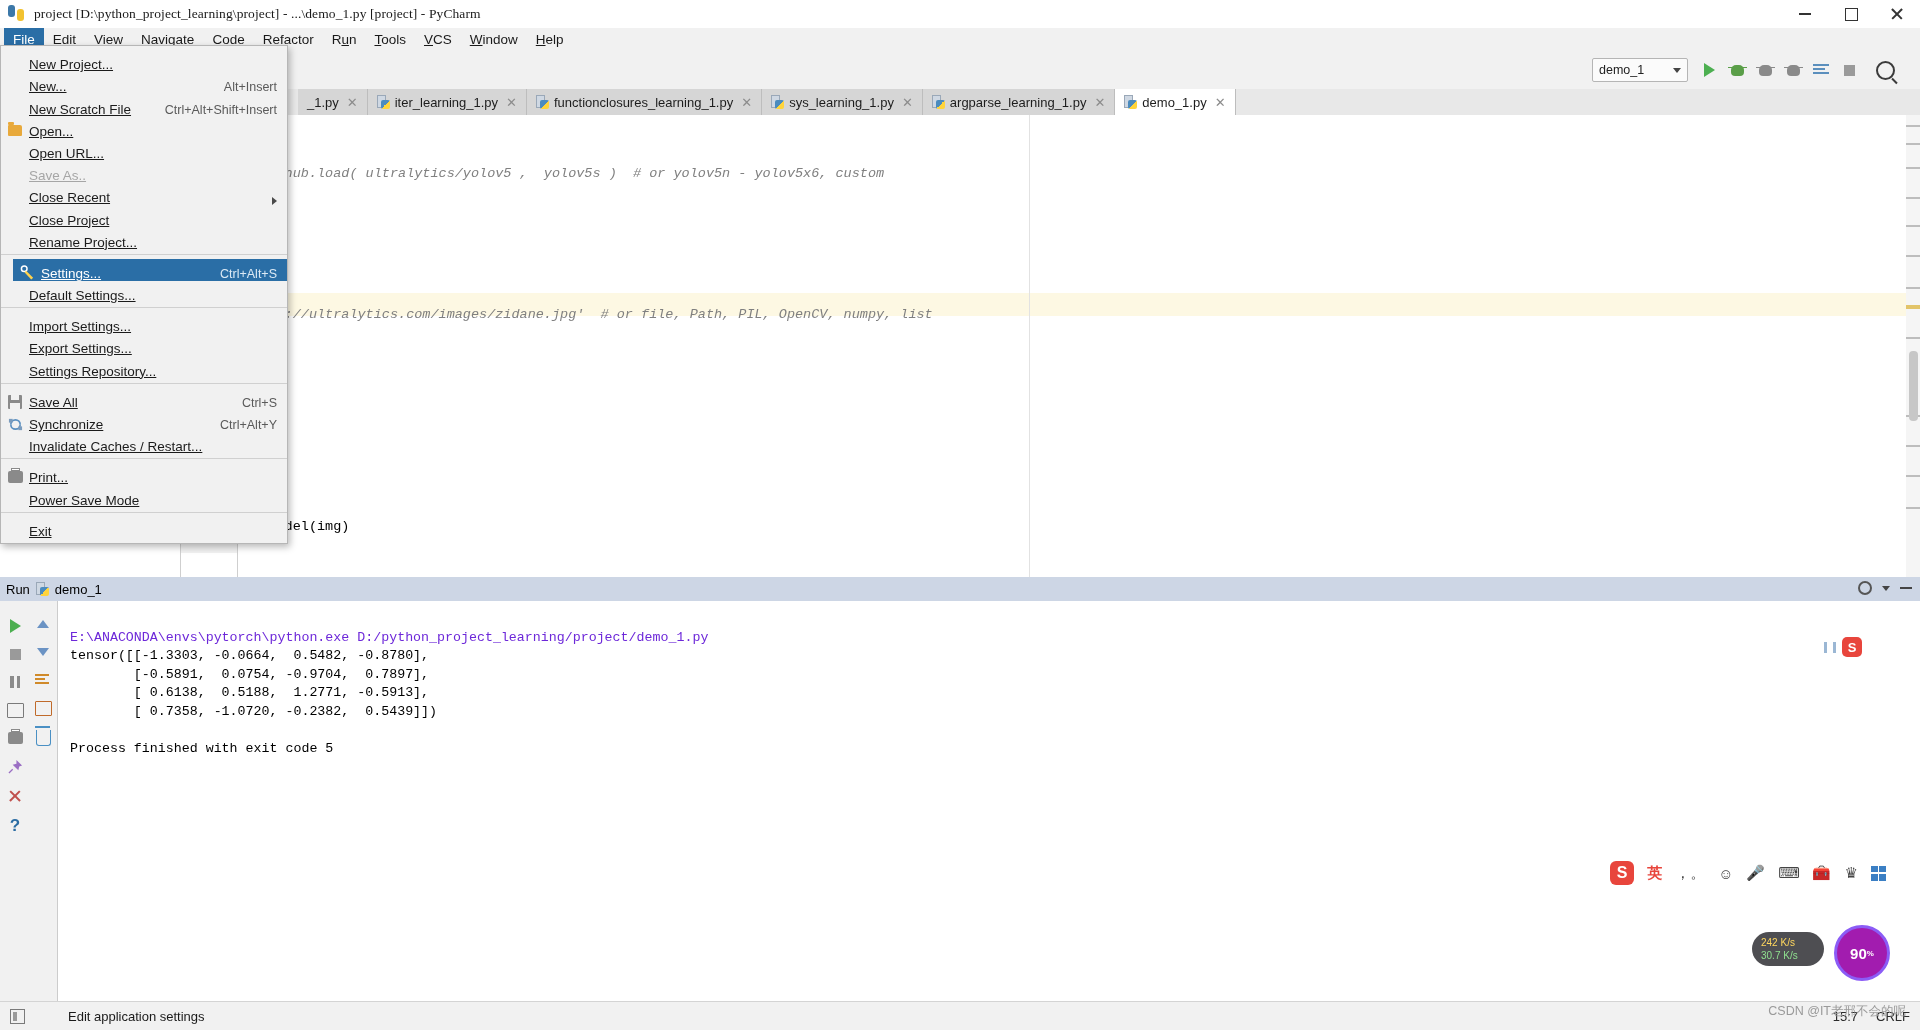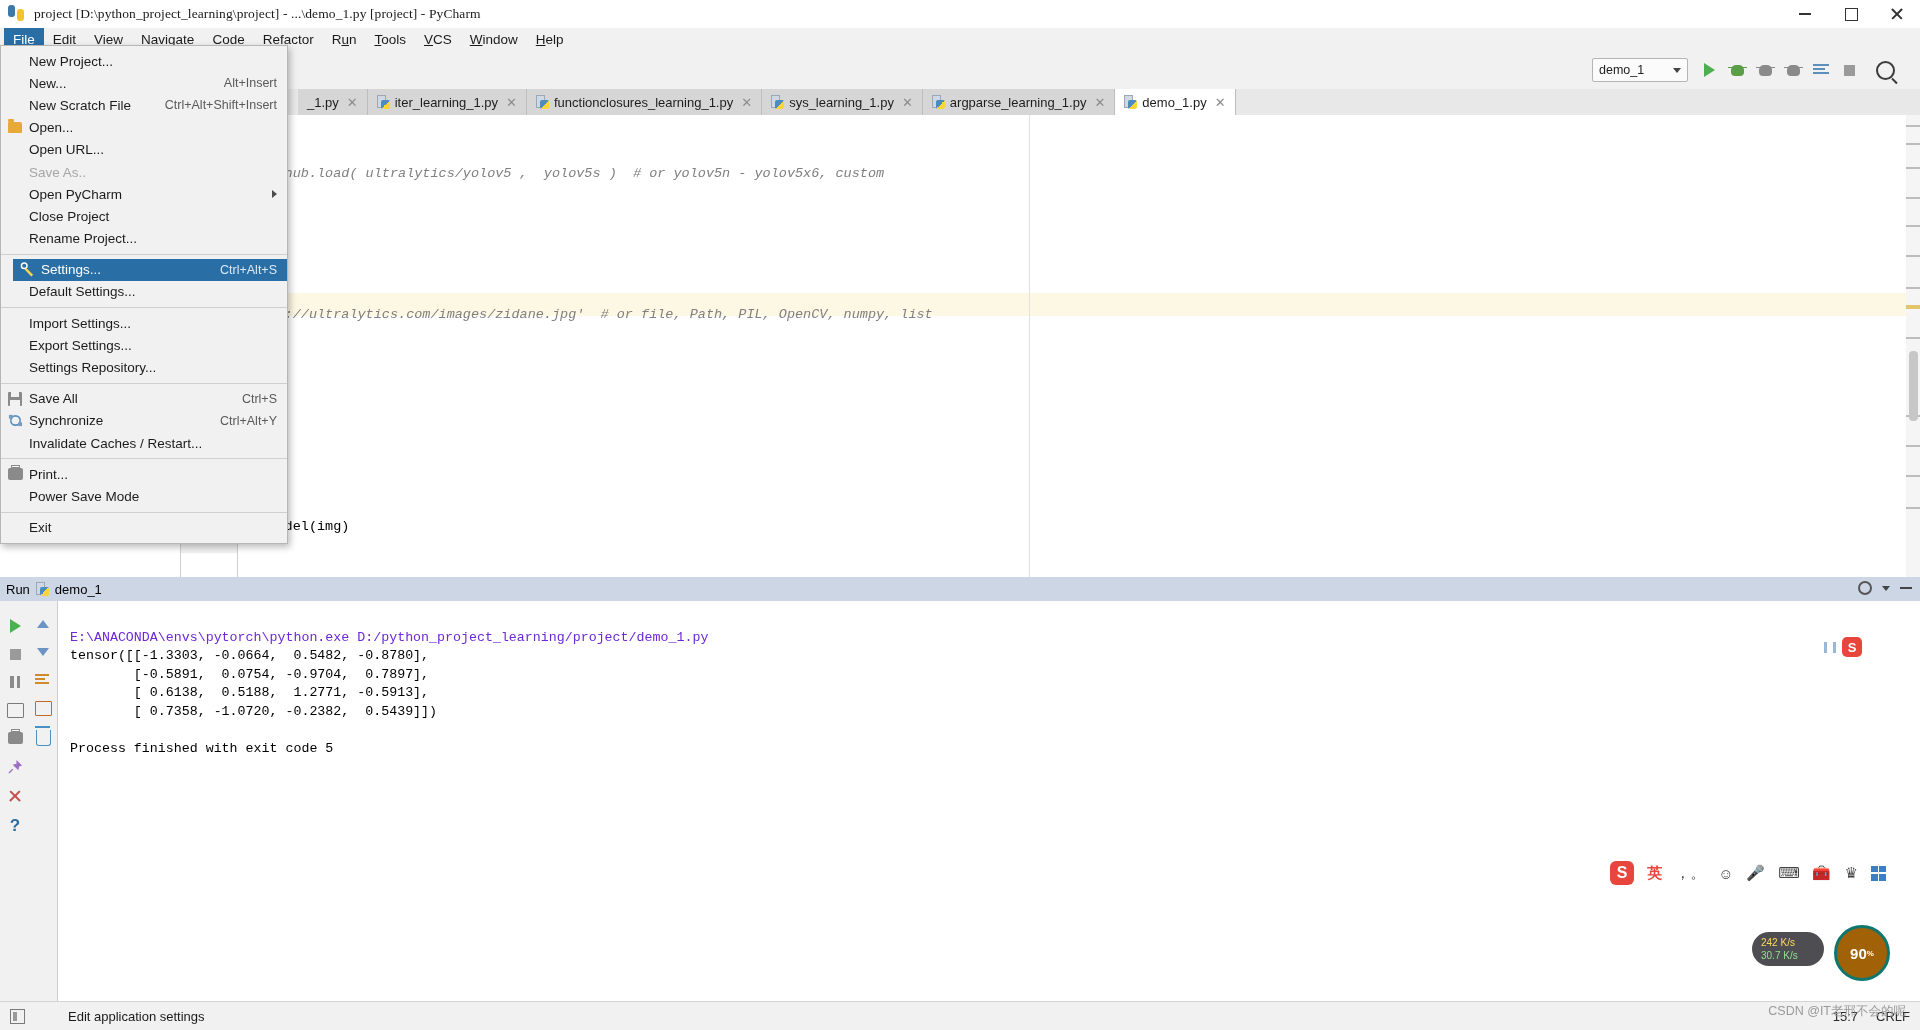"New Project..." .mi { align-items: center -> flex-end; text-decoration: none -> underline }
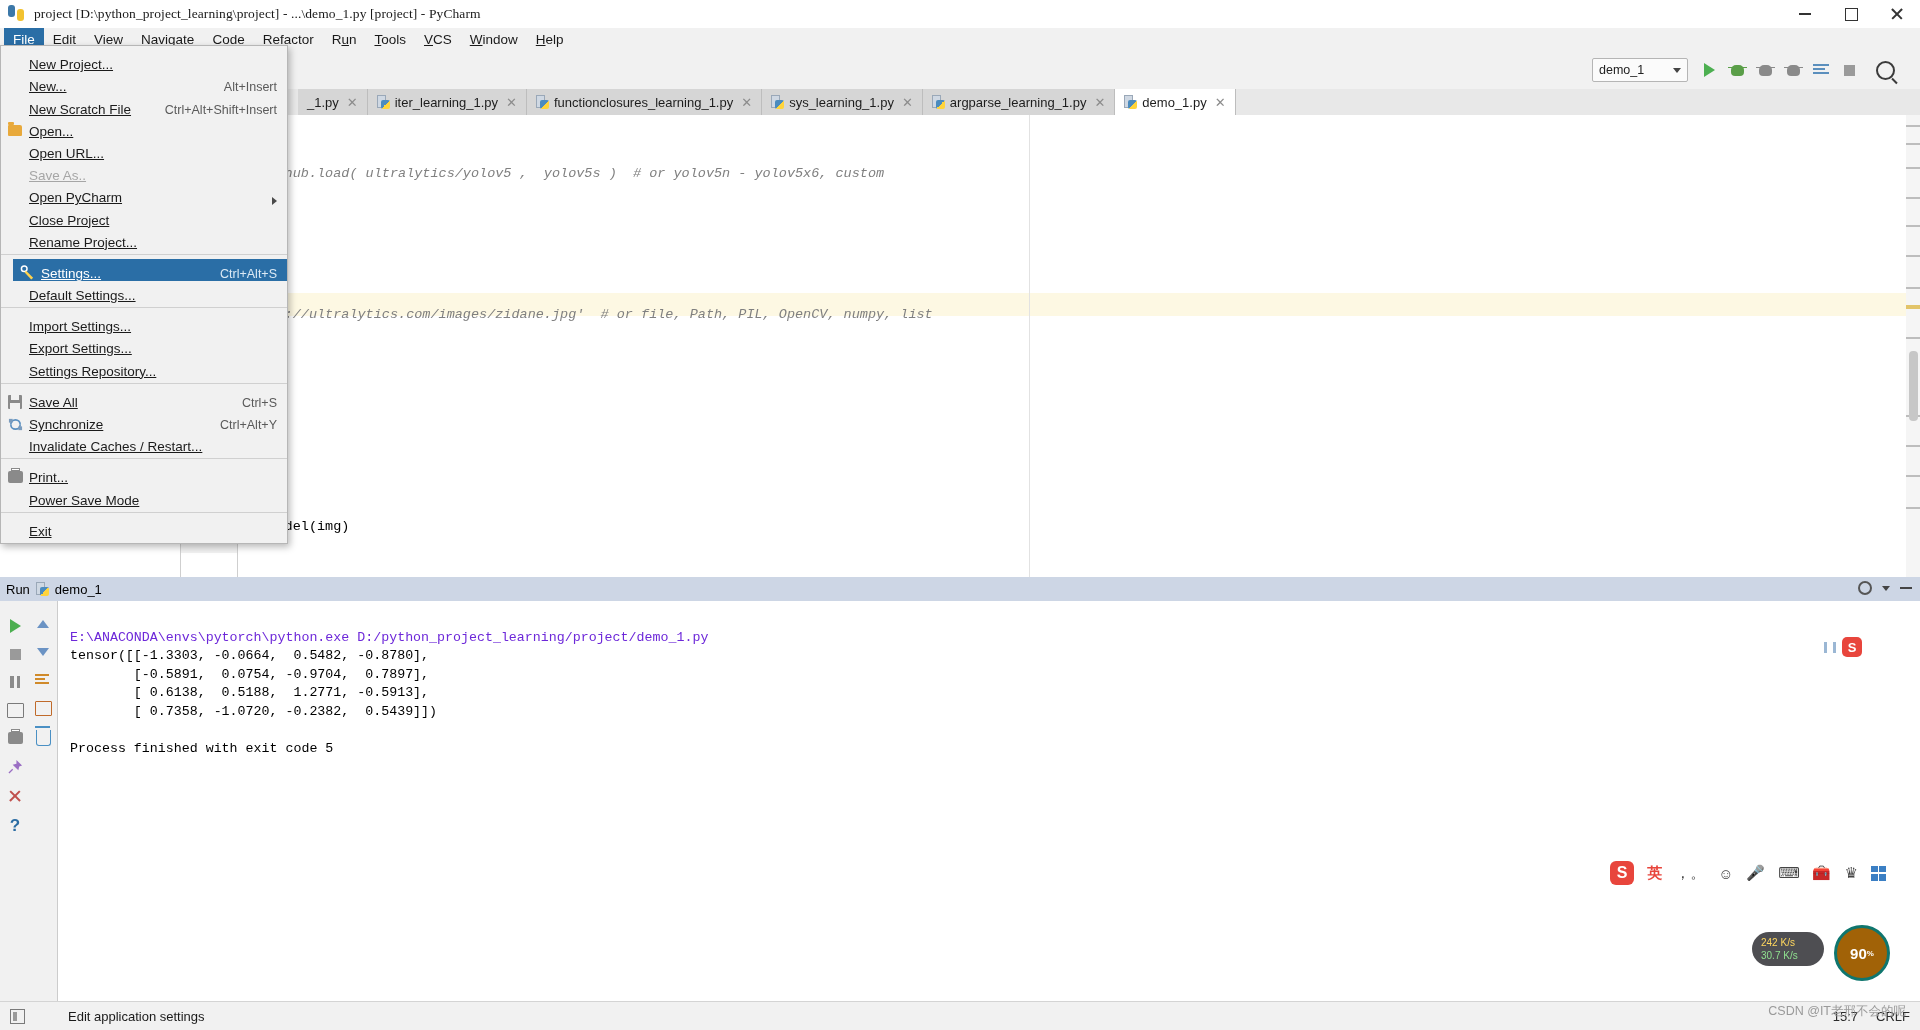"Open PyCharm" span { text: Open PyCharm -> Close Recent }
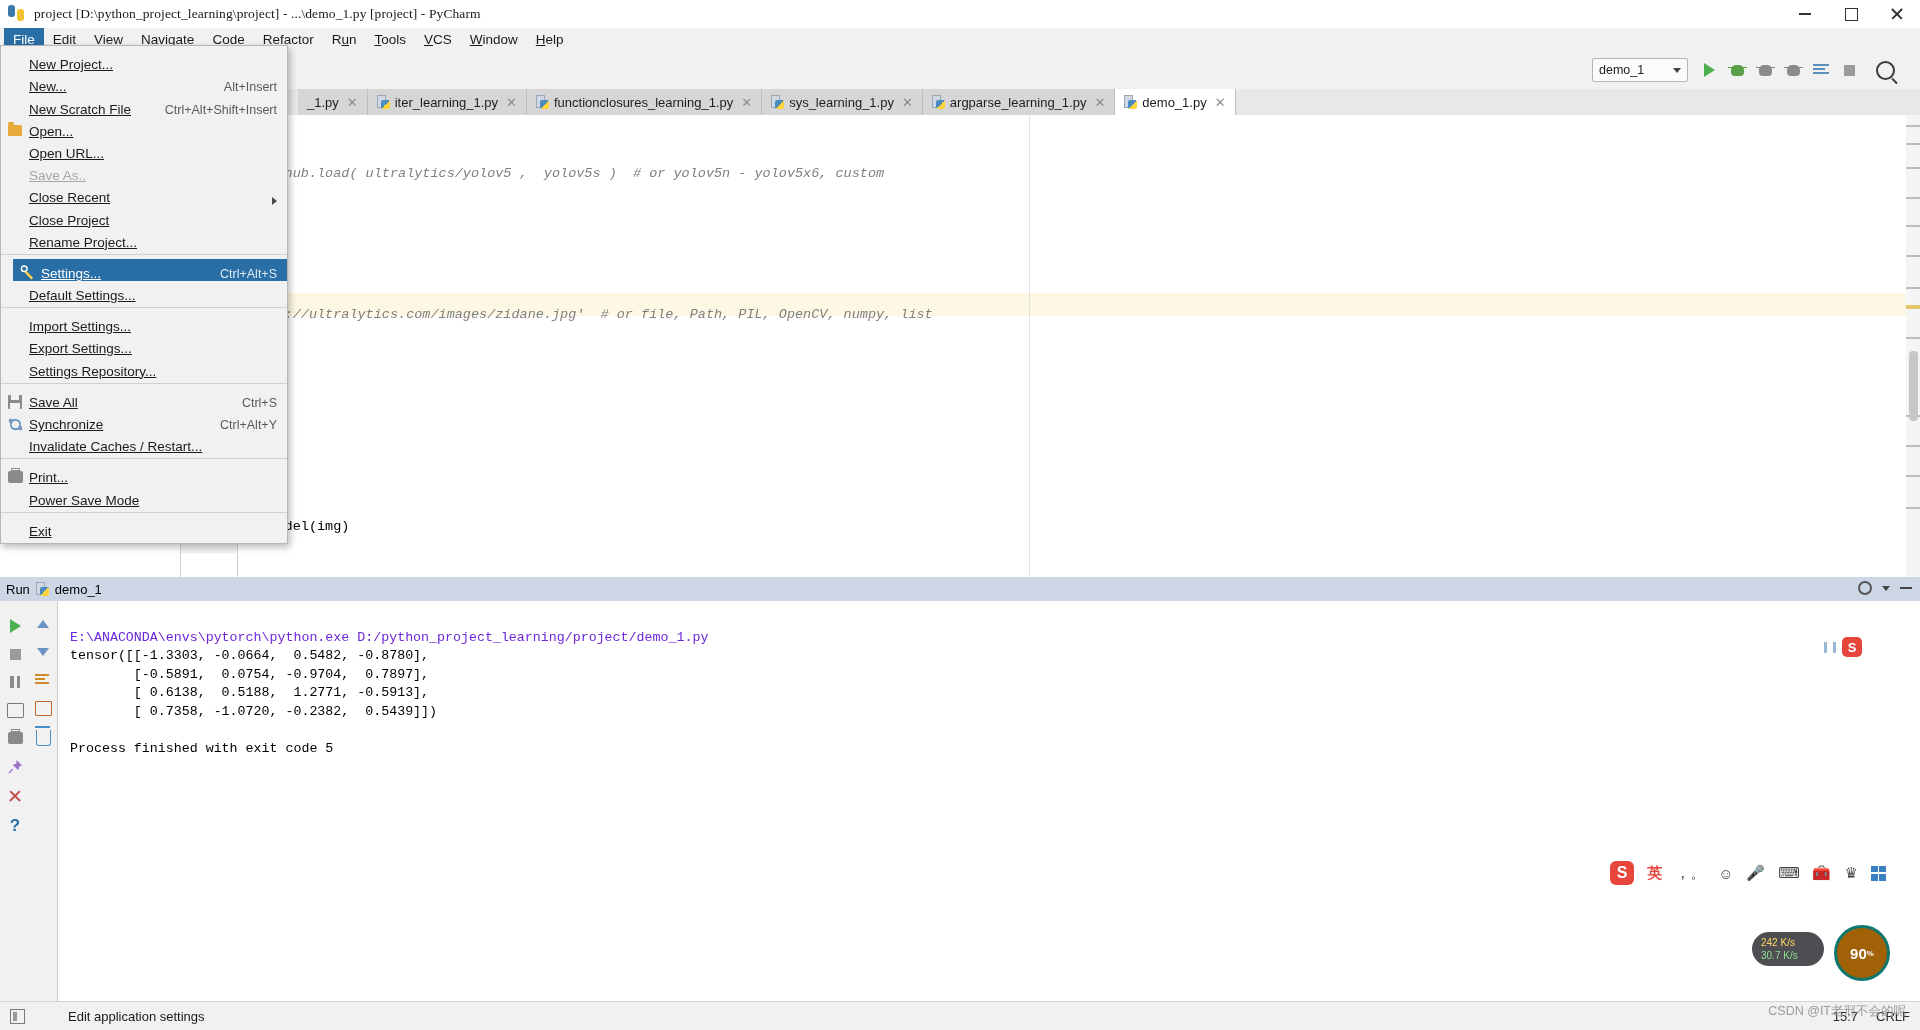"90" .circlew { background: #a16207 -> #a21caf; border: 3px solid #0f766e -> 3px solid #8b5cf6 }
